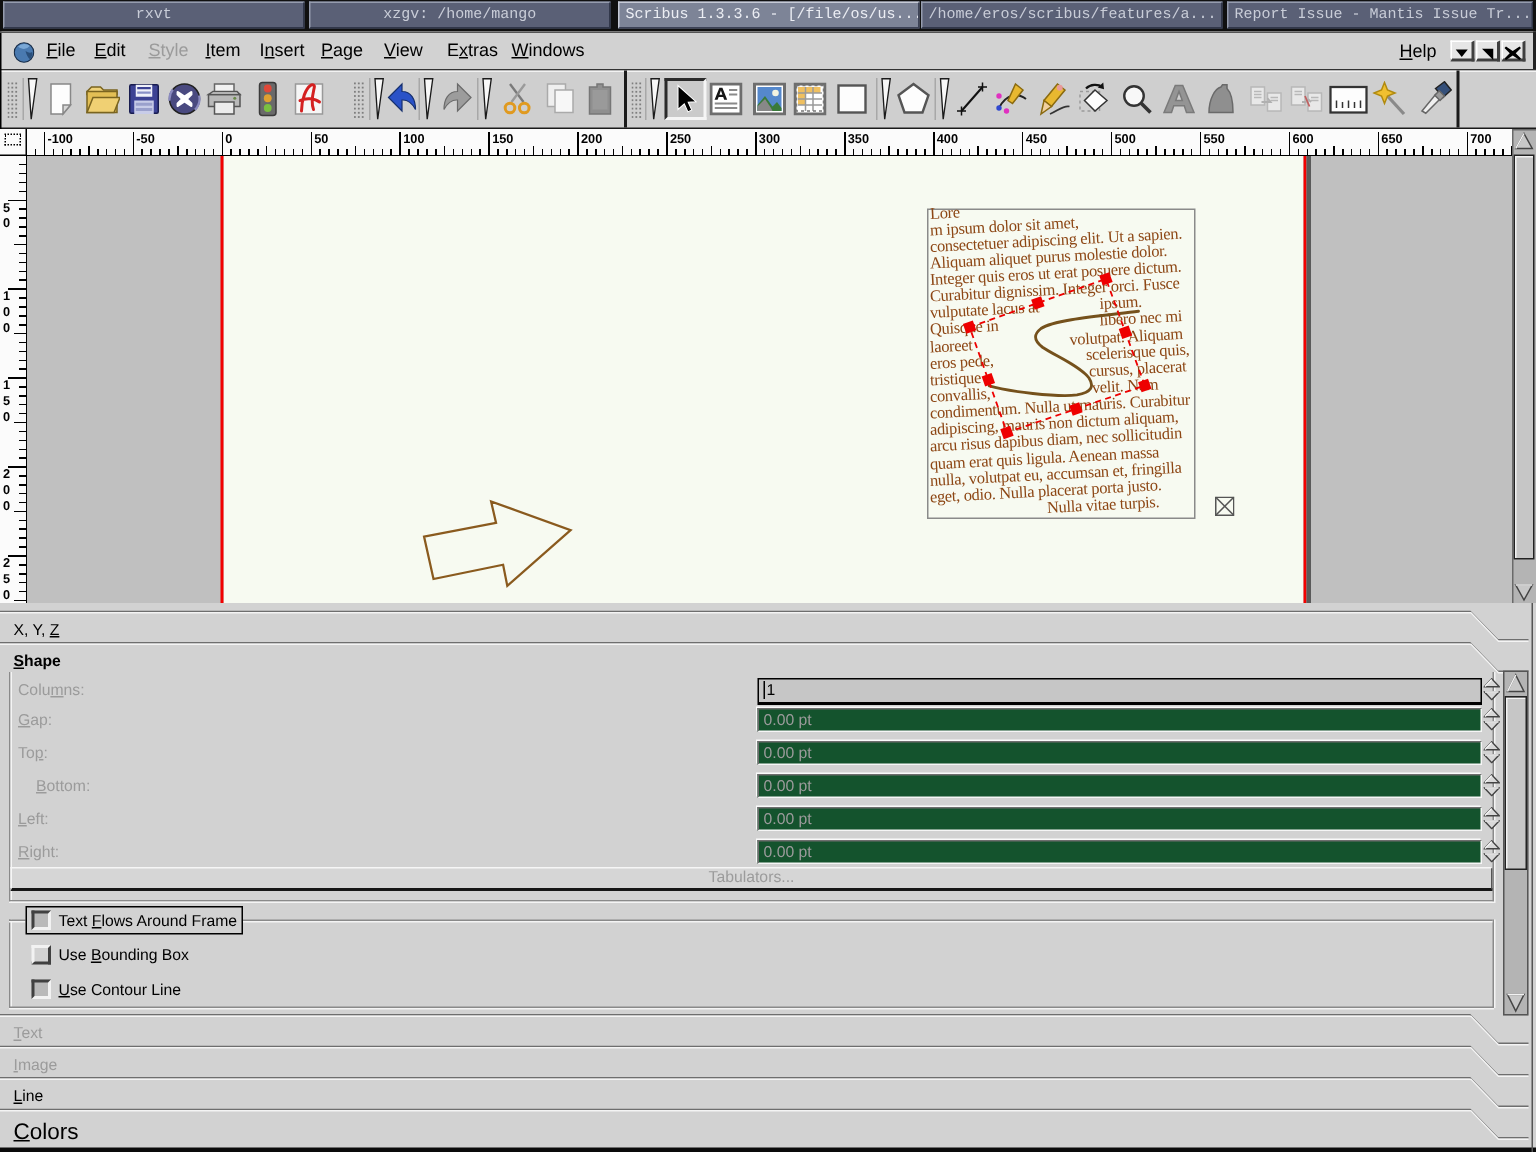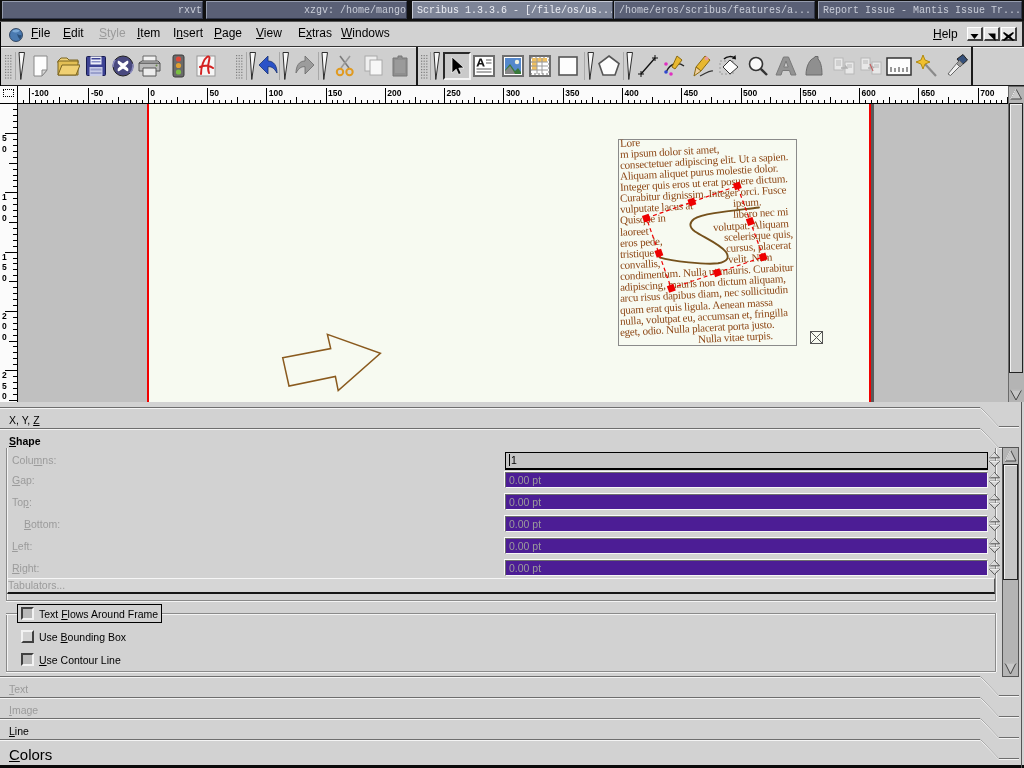"rxvt" .tb-btn { text-align: right -> center }
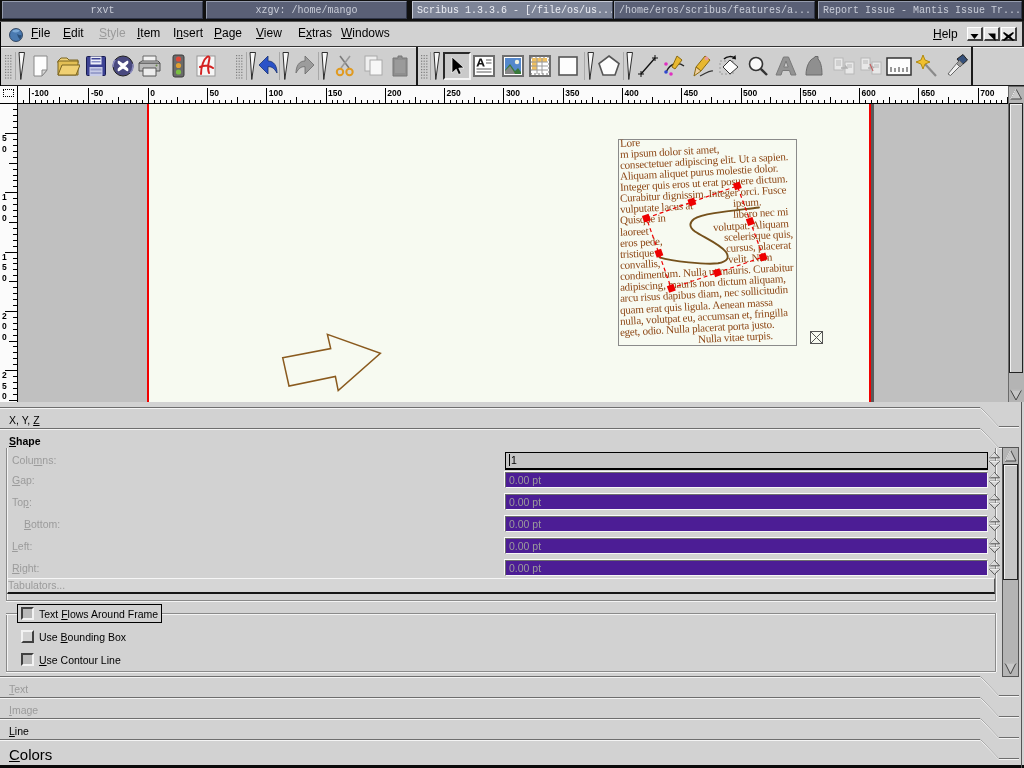"0.00 pt" .spin { background: #4c1d95 -> #14532d }
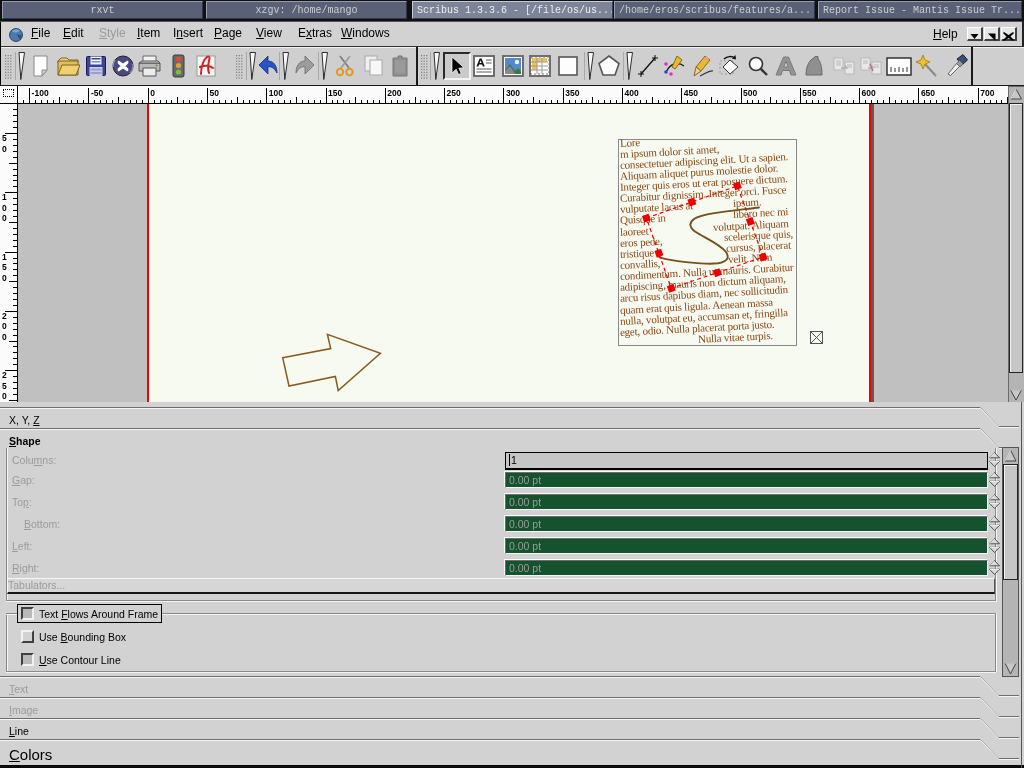"Tabulators..." div.abs { text-align: left -> center }
